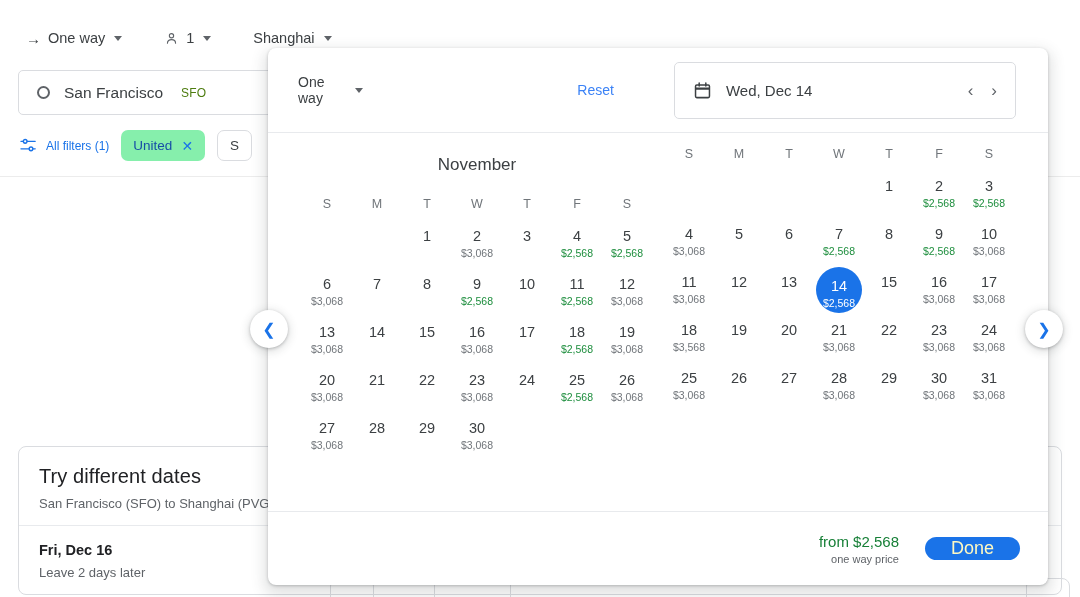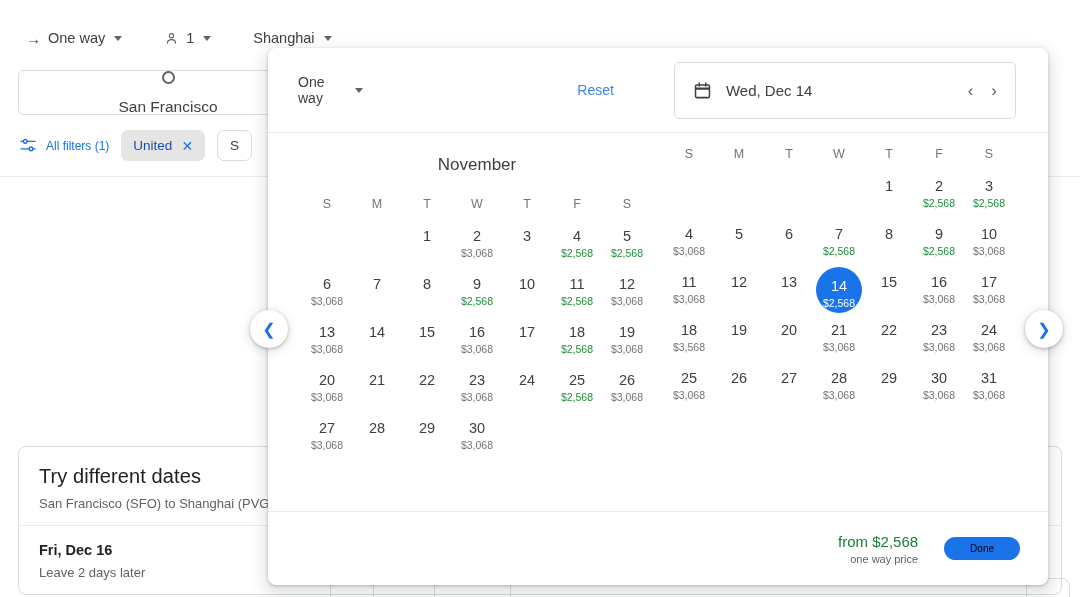"San Francisco" .origin-field { flex-direction: column -> none }
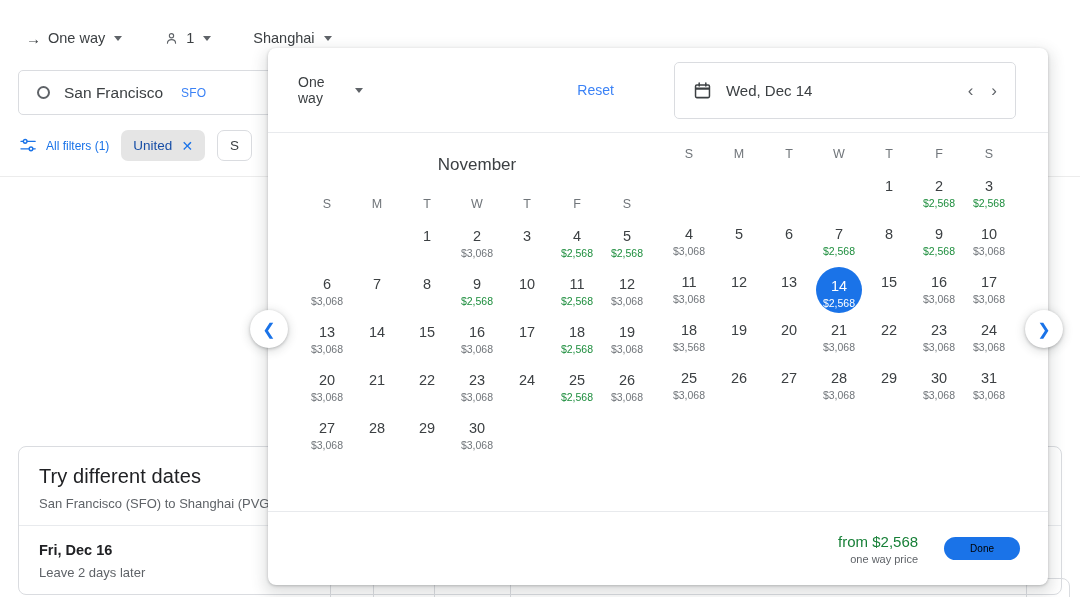"SFO" .origin-code { color: #3b82f6 -> #4d7c0f }
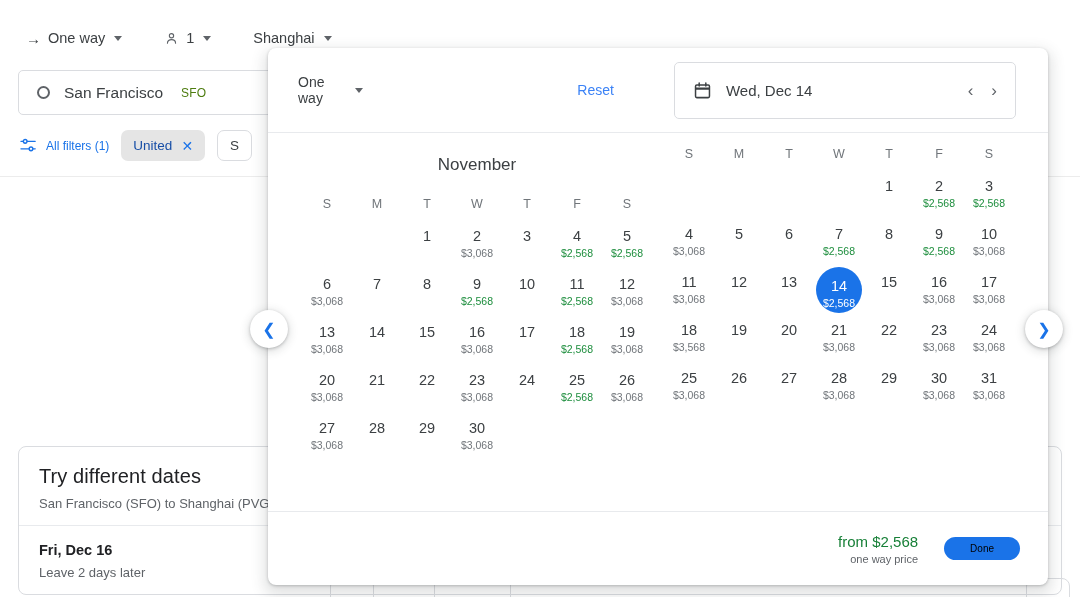"United" .chip { background: #e5e5e5 -> #86efac }
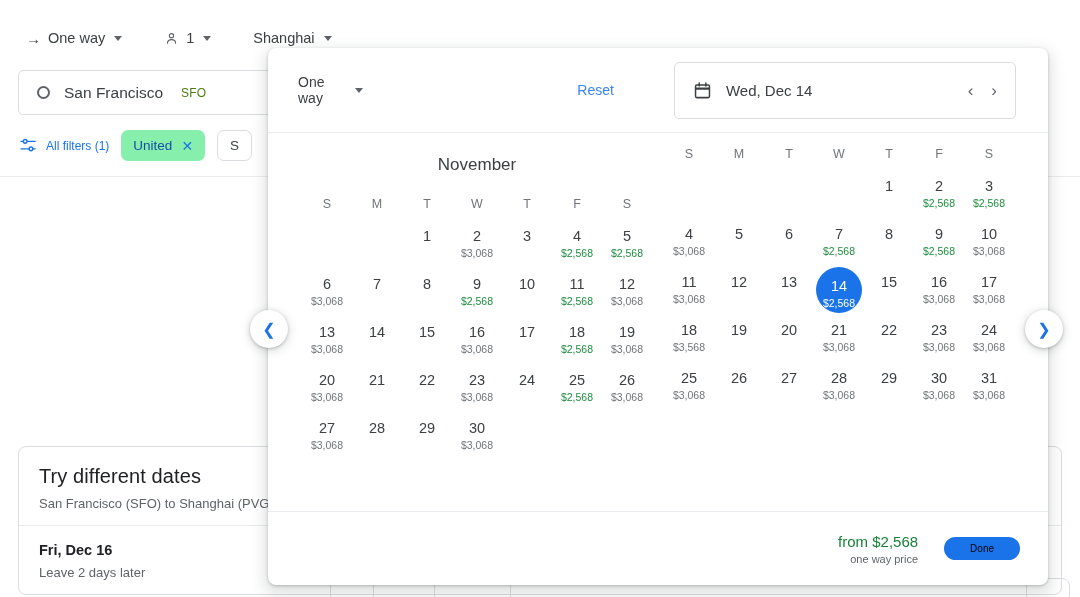"Done" .done-btn { color: #000000 -> #fef9c3; font-size: 10px -> 18px }
